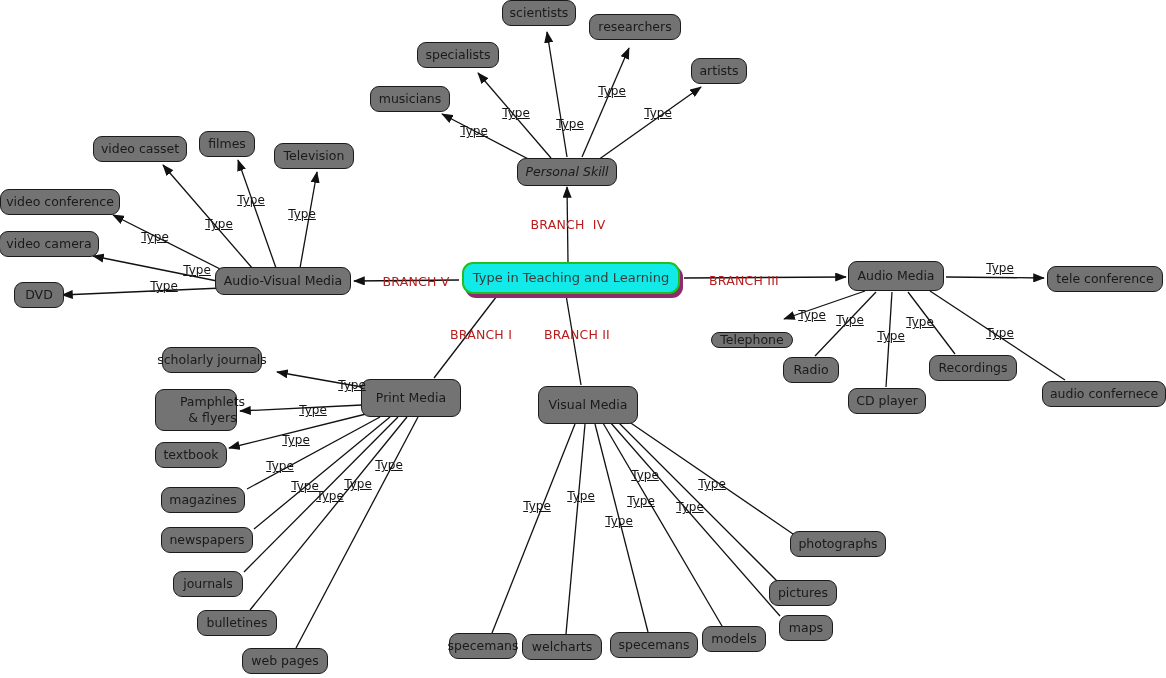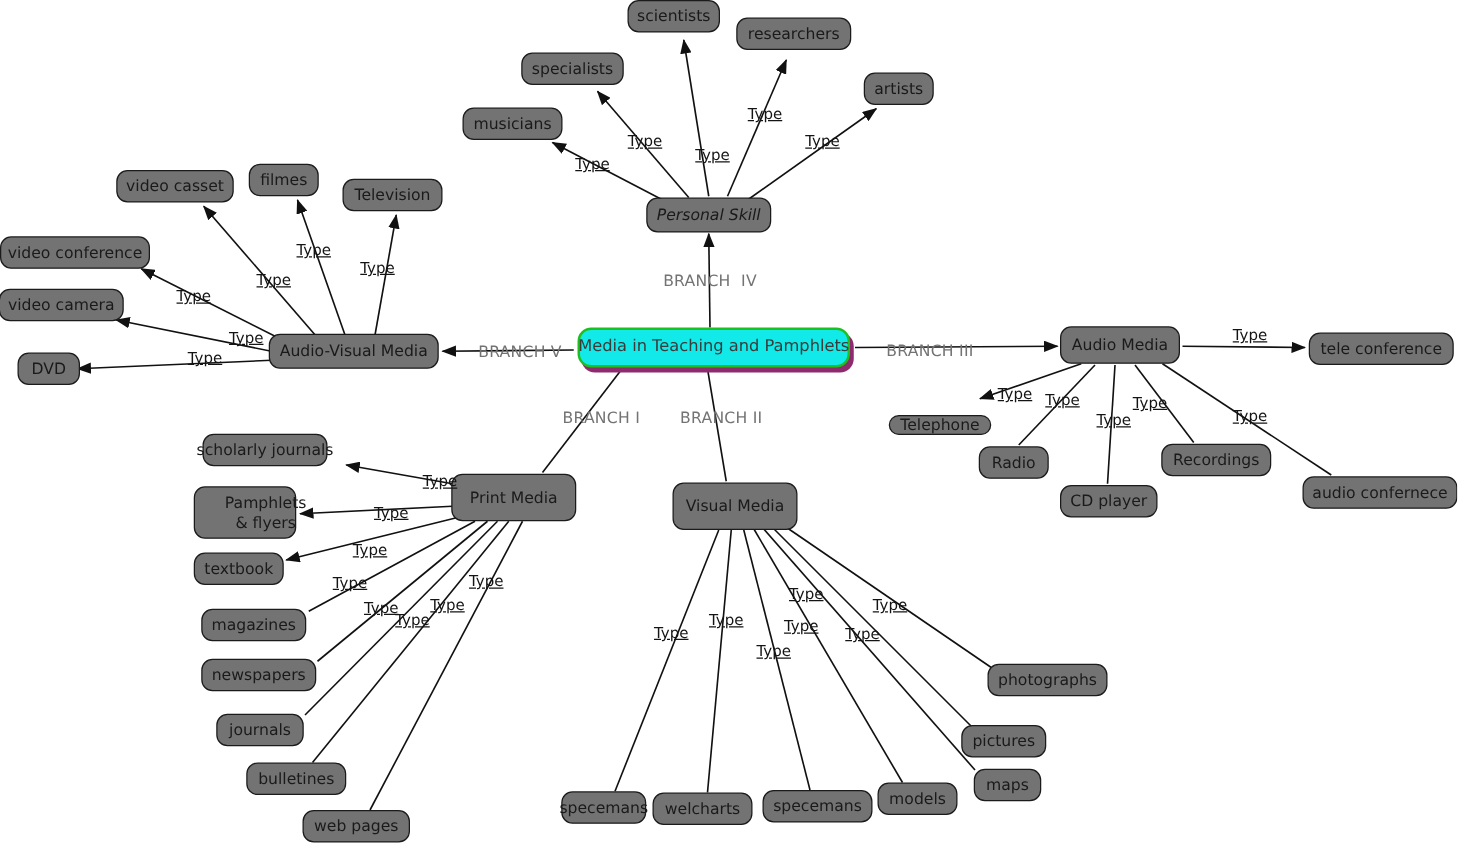"BRANCH IV" .branch-label { color: #737373 -> #b91c1c }
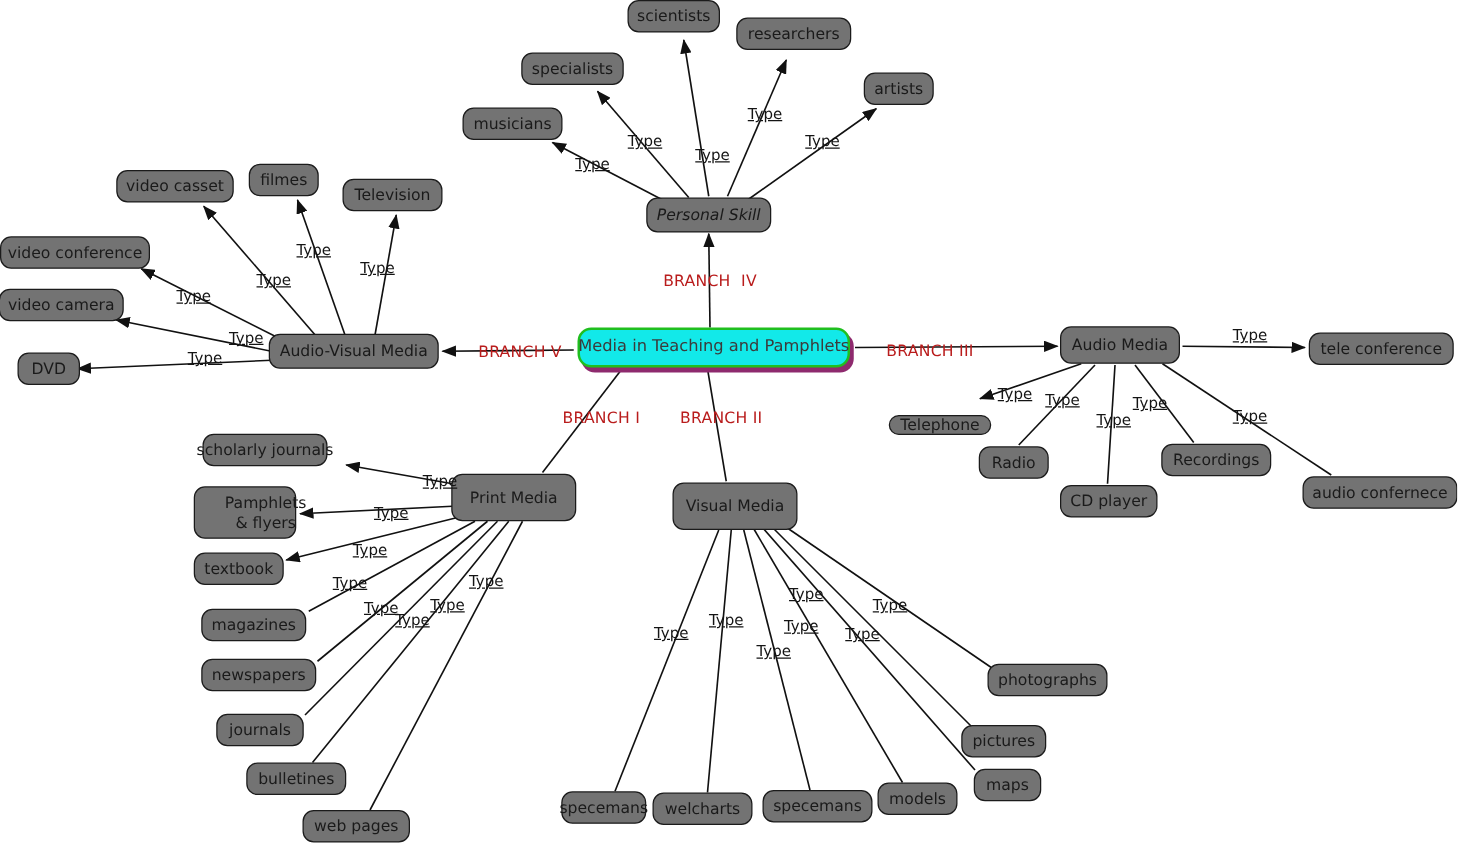"Media in Teaching and Pamphlets" div.node { text: Media in Teaching and Pamphlets -> Type in Teaching and Learning }
